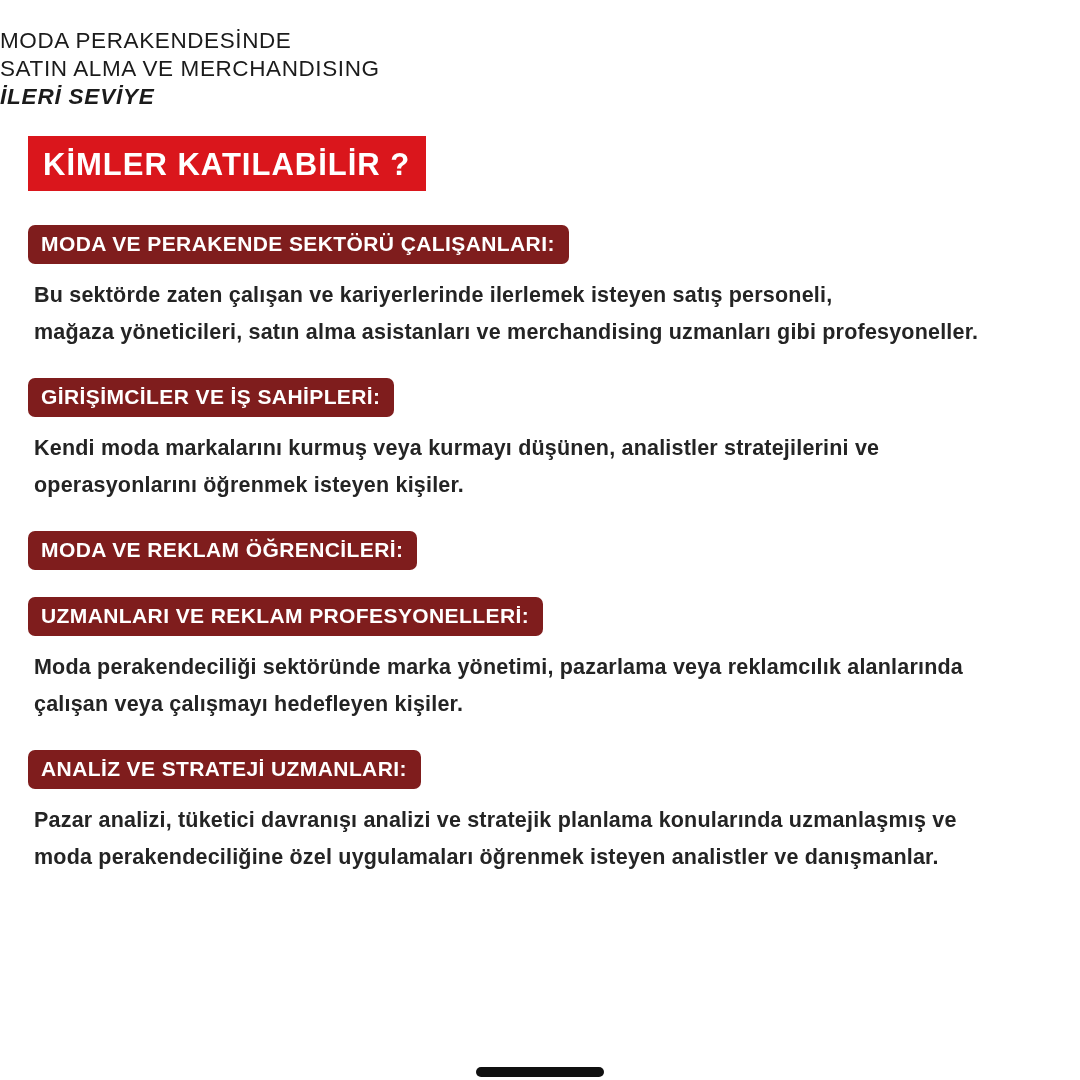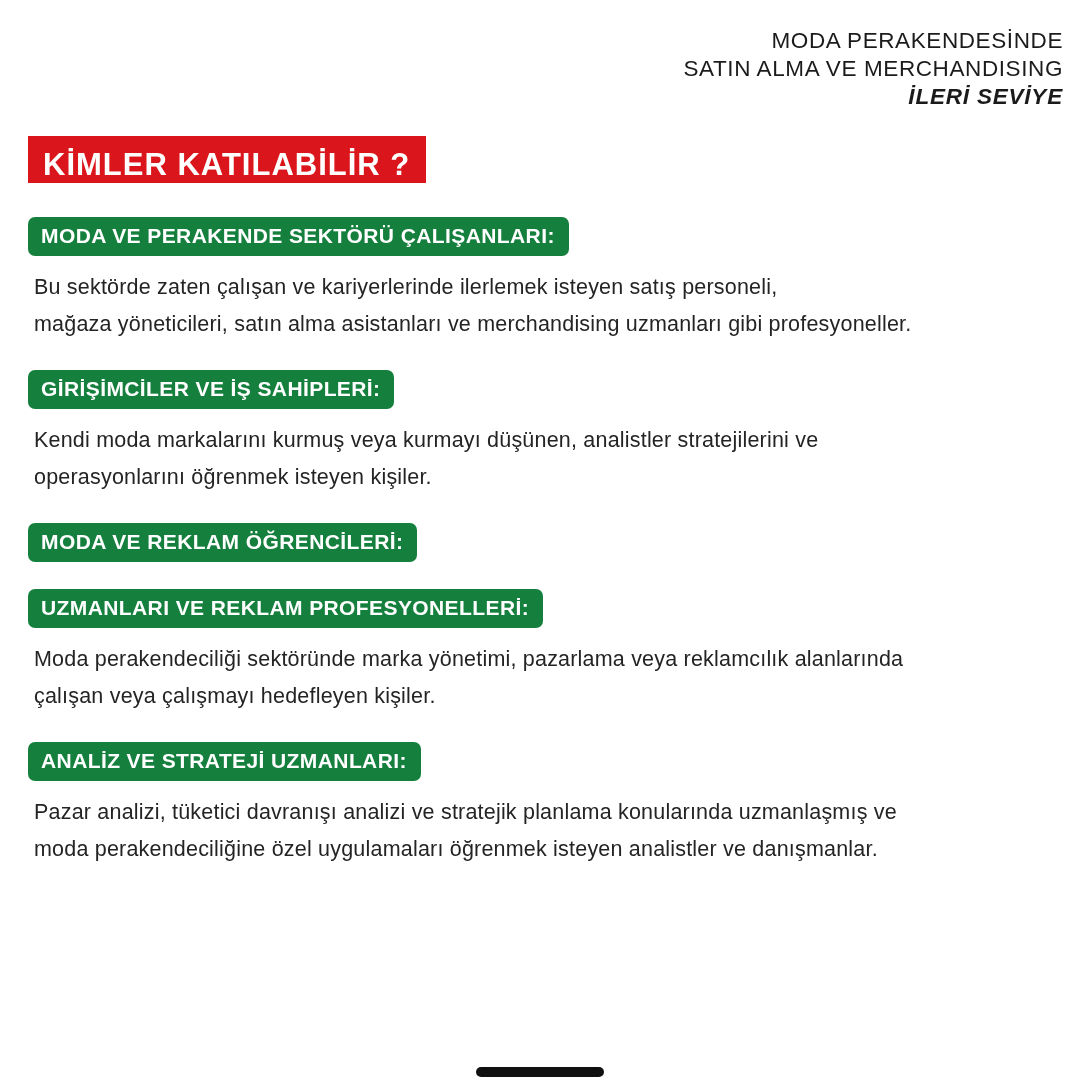"MODA PERAKENDESİNDE" .course-header { text-align: right -> left }
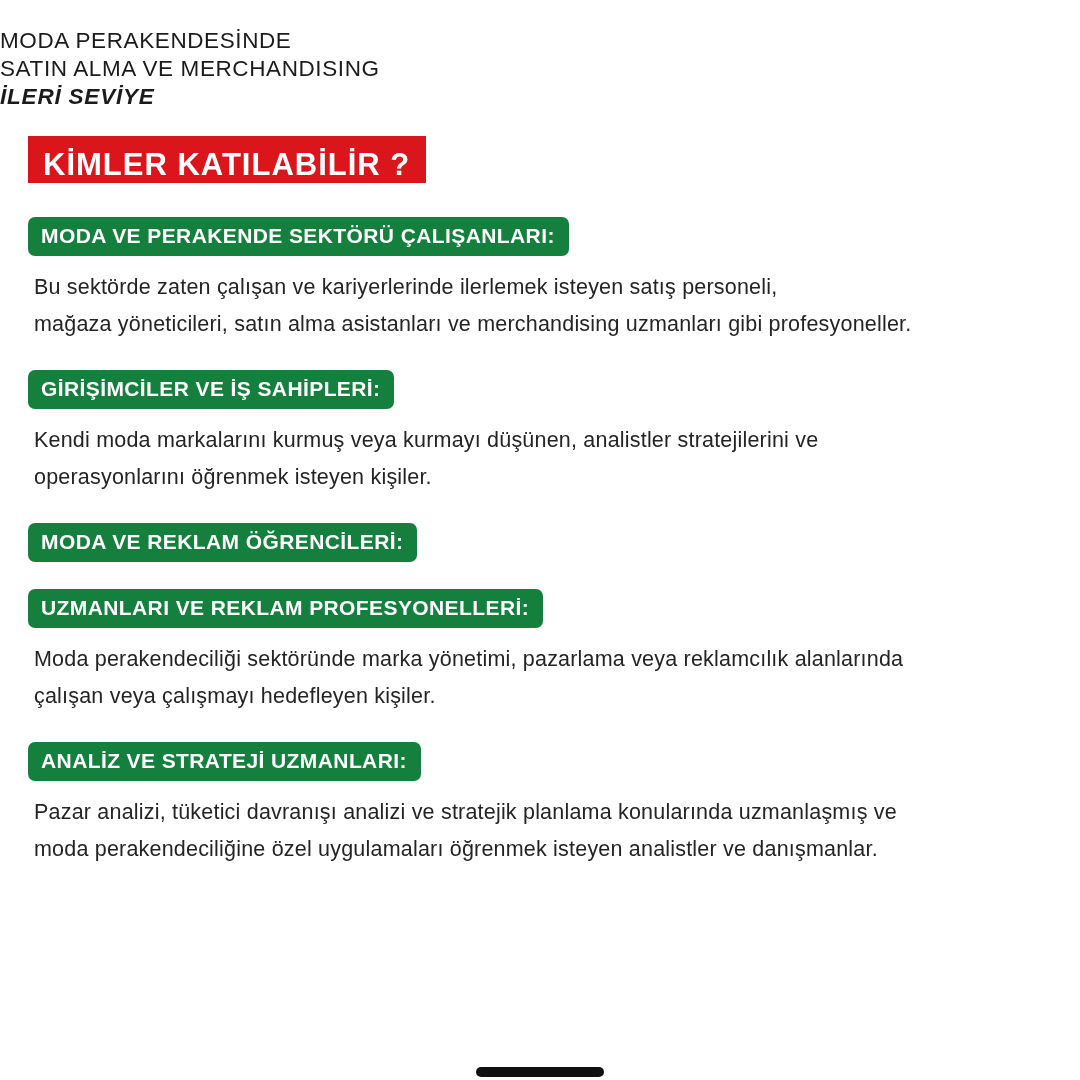"KİMLER KATILABİLİR ?" .title-banner { padding: 11px 16px 0 15px -> 11px 16px 8px 15px }
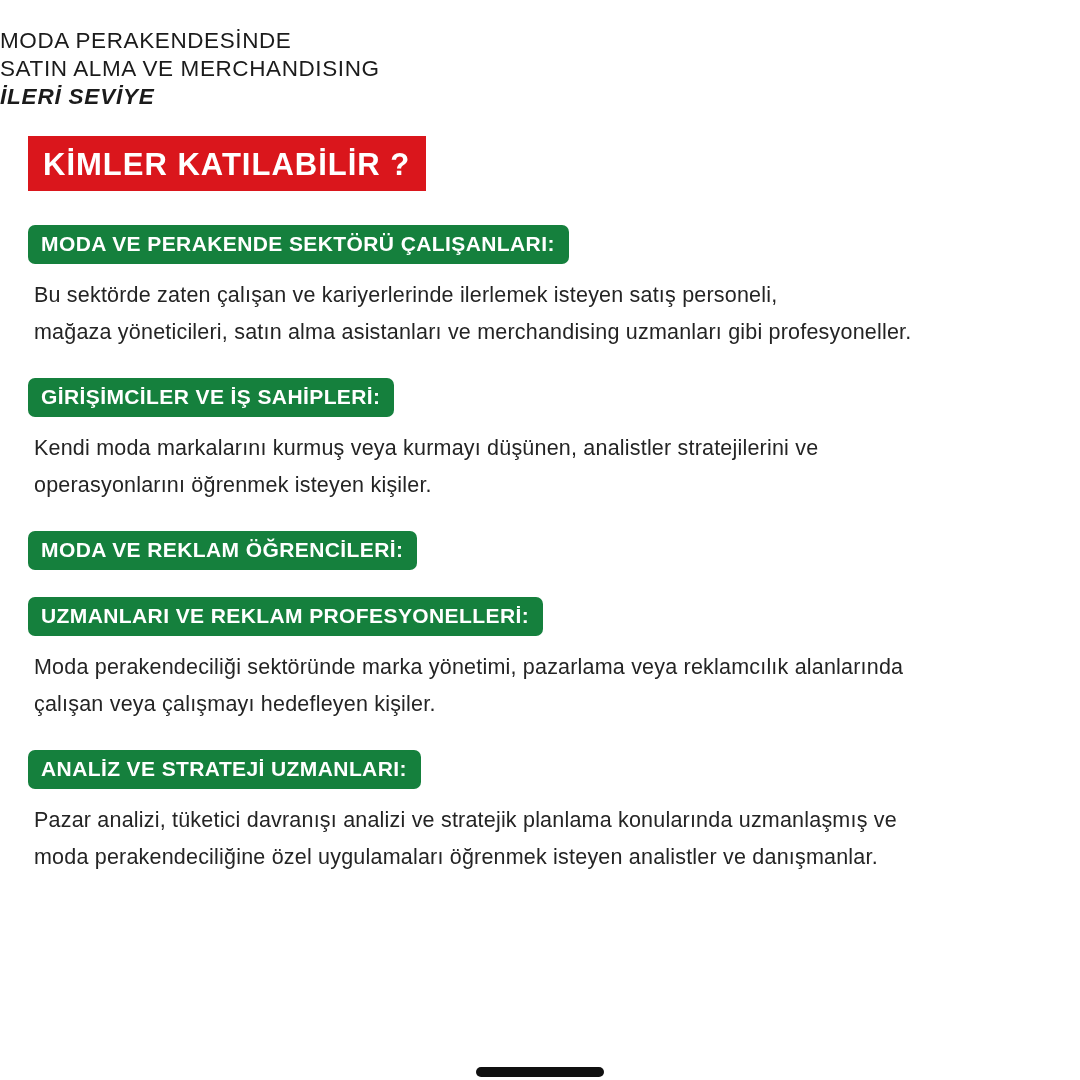"MODA VE PERAKENDE SEKTÖRÜ ÇALIŞANLARI:" .section-label { background: #15803d -> #7f1d1d }
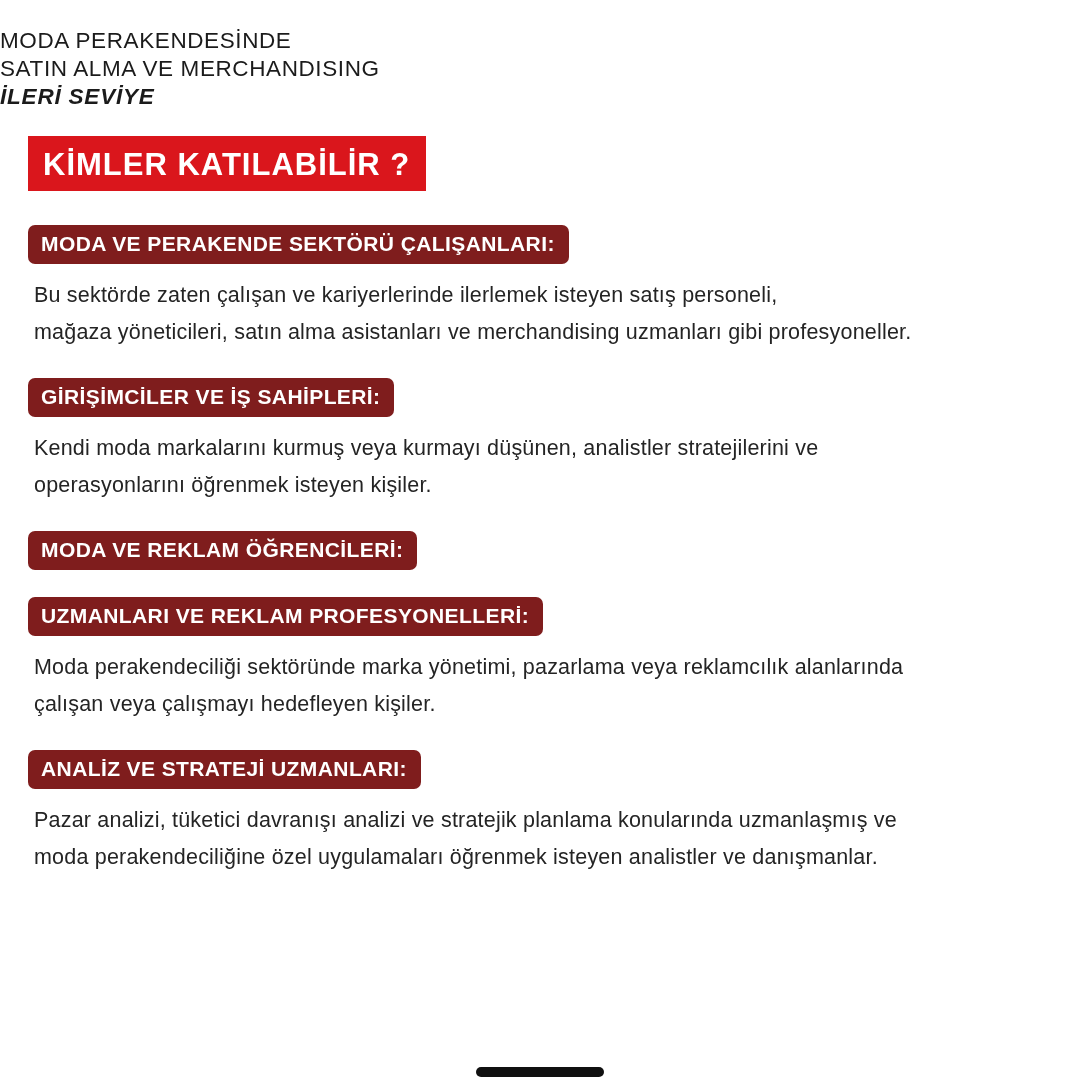"Bu sektörde zaten çalışan ve" .section-body { font-weight: 400 -> 700 }
